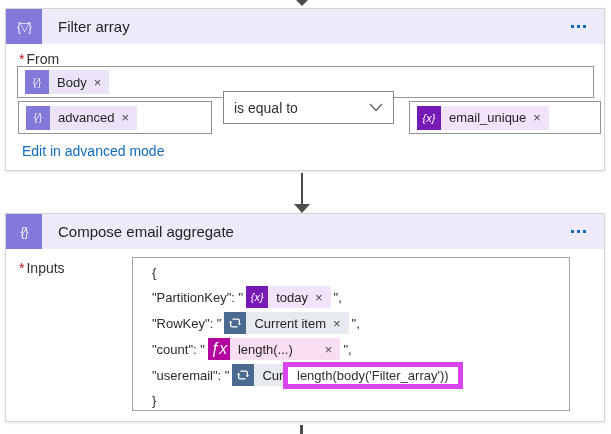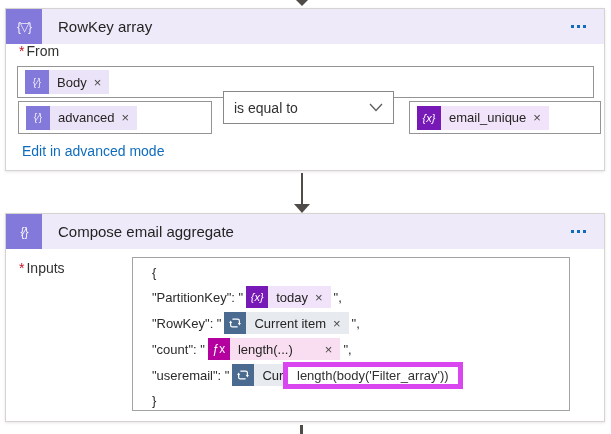"RowKey array" div.htitle { text: RowKey -> Filter }
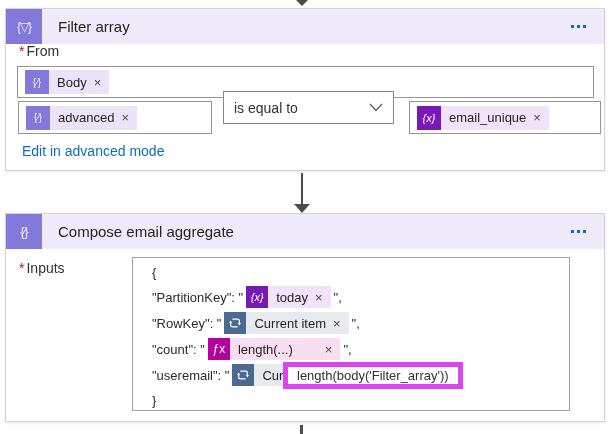"* From" .from-label { top: 34px -> 42px }
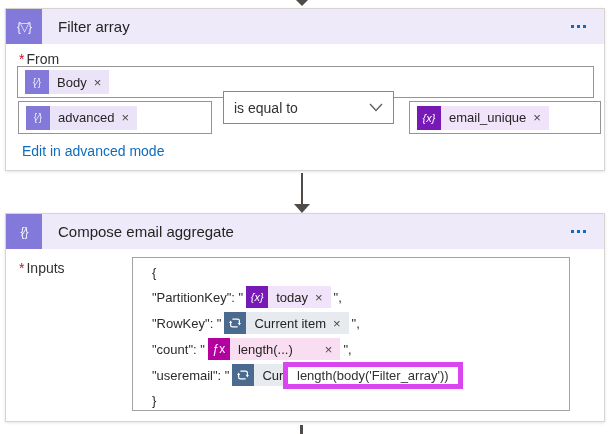"ƒx" .ticon.magenta { font-size: 12px -> 16px; font-style: none -> italic }
